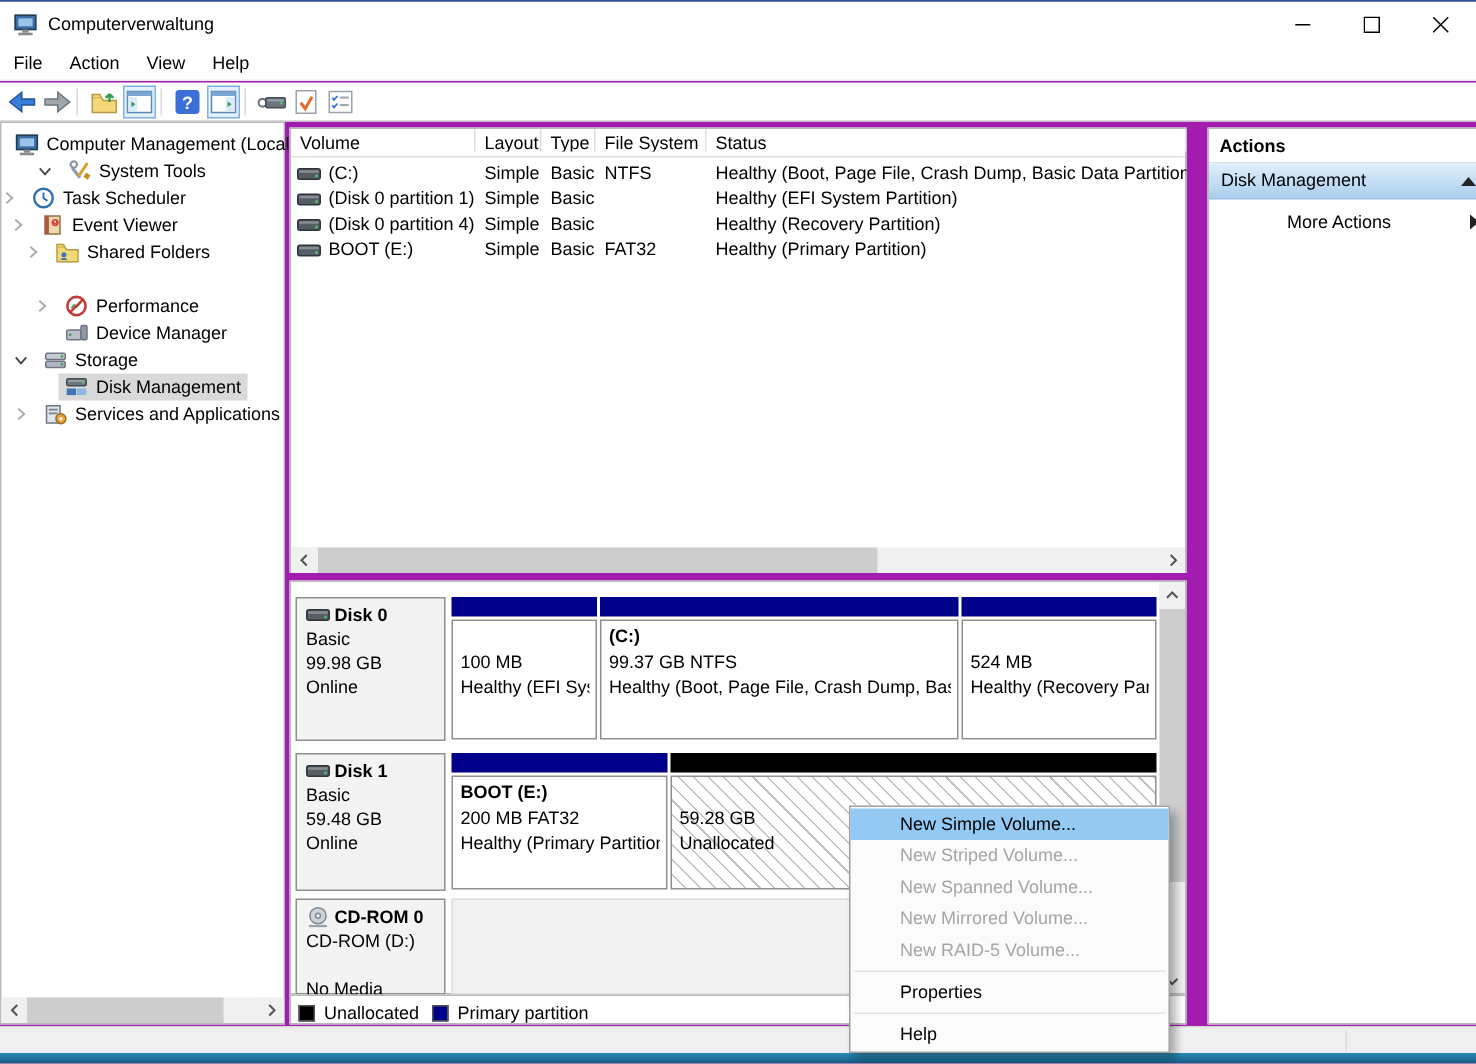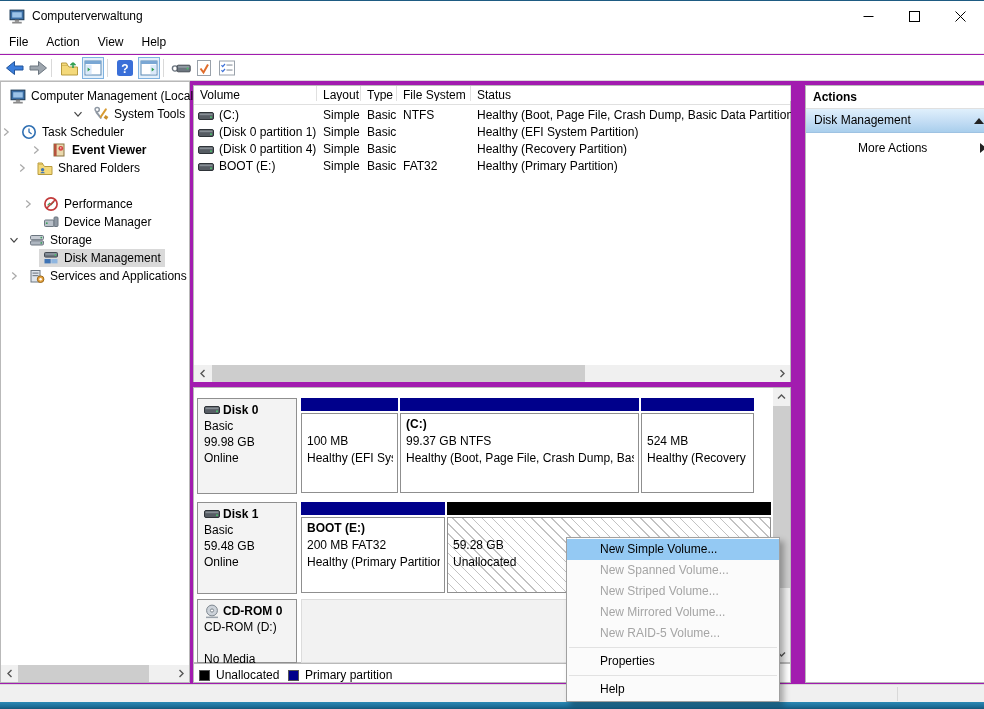"System Tools" div.tree-row { margin-left: 48px -> none }
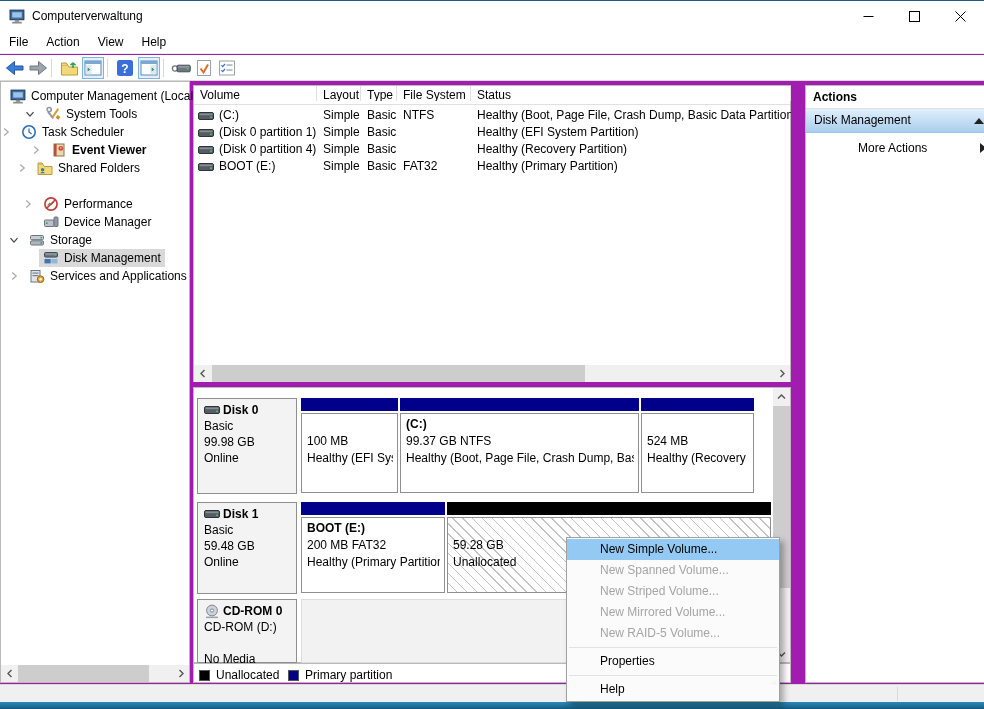"Event Viewer" div.tree-row { font-weight: bold -> none; padding-left: 30px -> 6px }
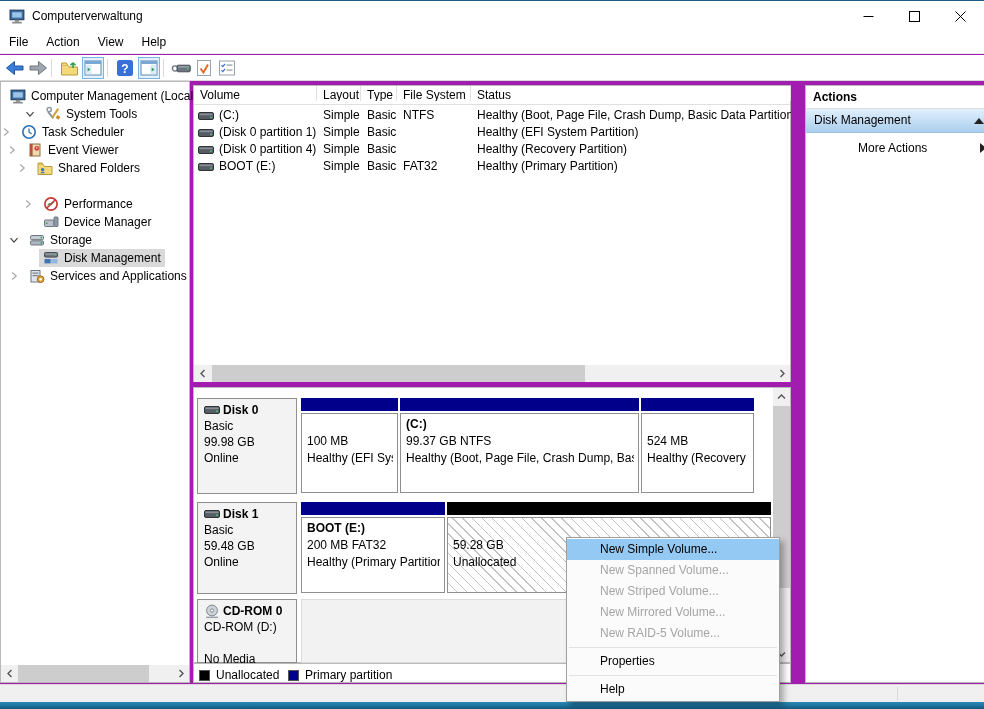"524 MB" div.seg { width: 113px -> 130px }
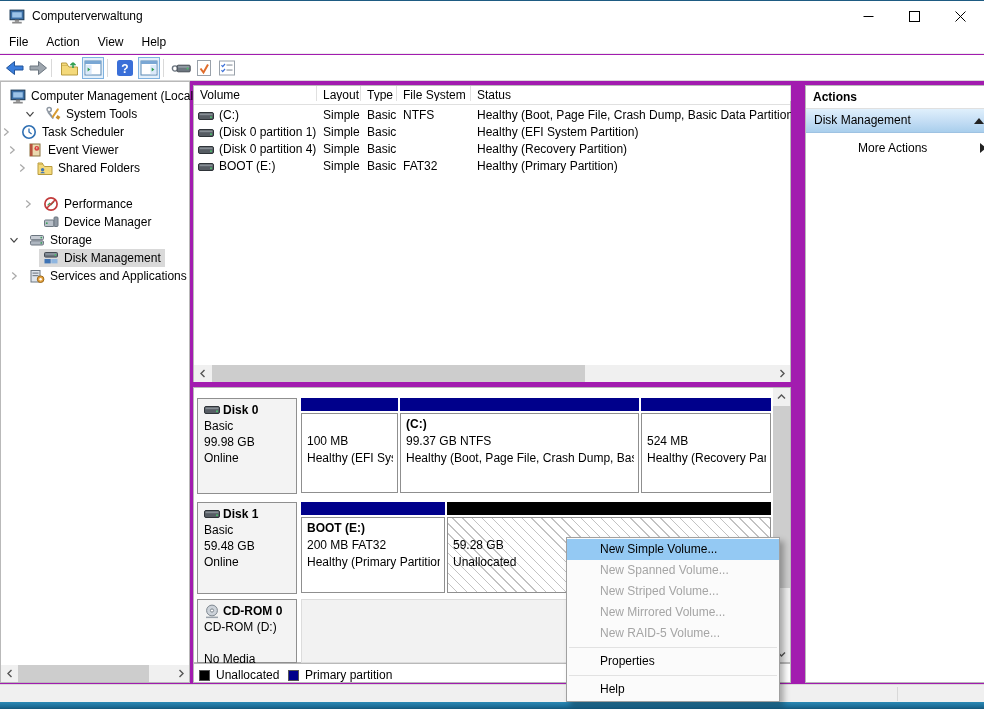"New Spanned Volume..." div.cm-item { order: before "New Striped Volume..." -> after "New Striped Volume..." }
